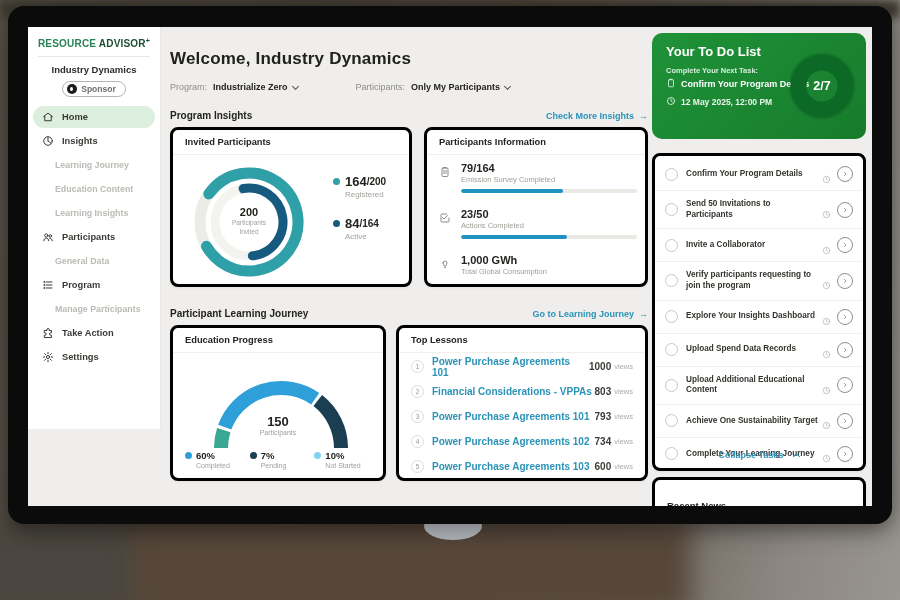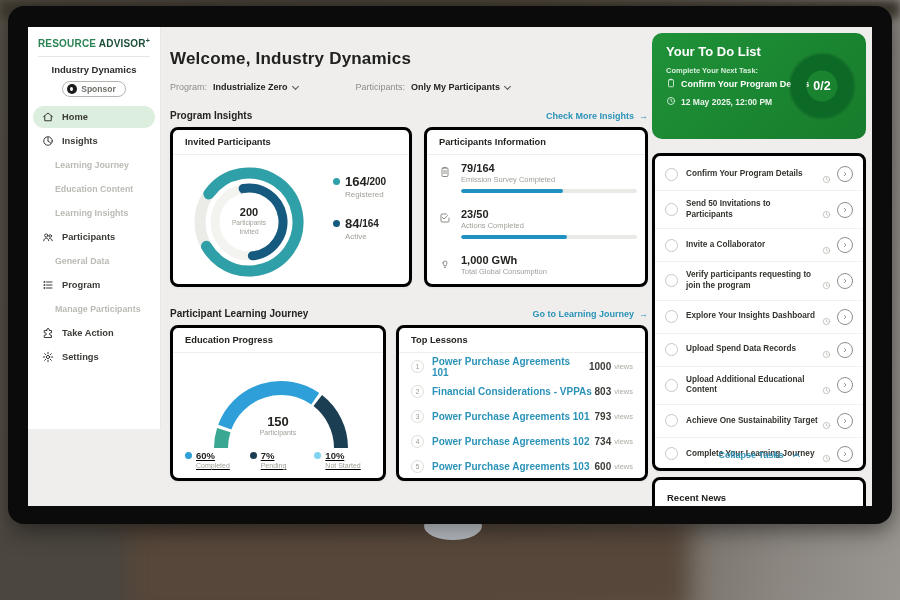"0/2" div.tg-count { text: 0/2 -> 2/7 }
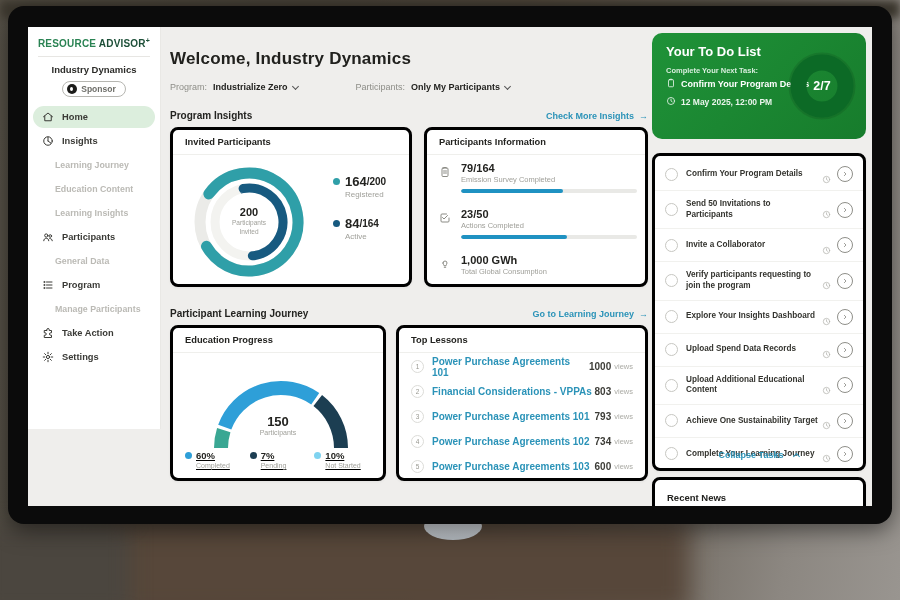"60%" .gl-item { text-decoration: underline -> none }
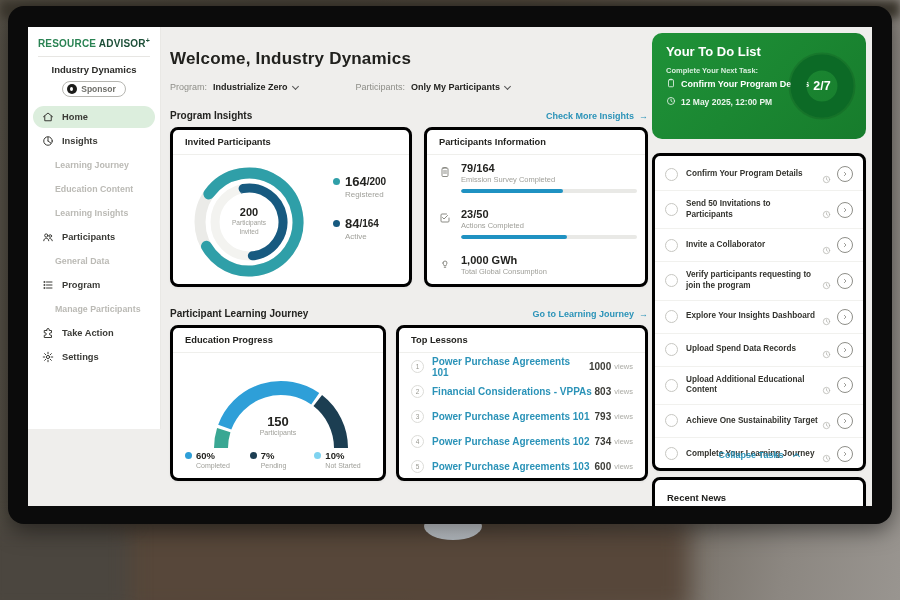"Recent News" .news-head { padding: 12px 12px -> 20px 12px }
